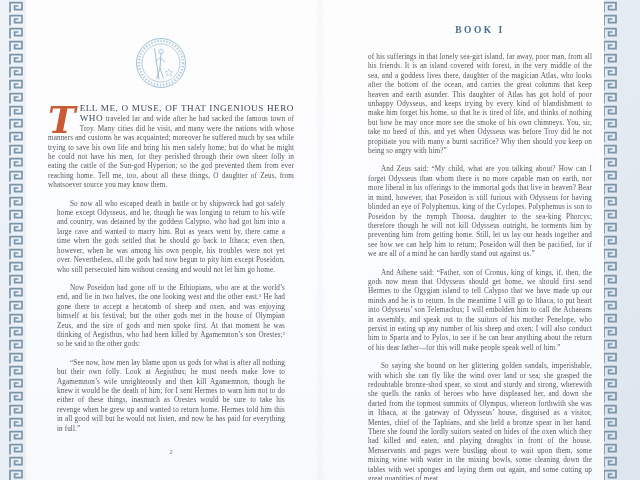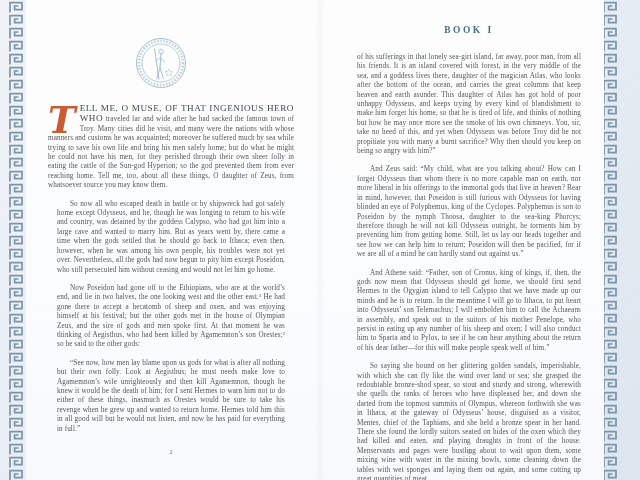"BOOK I" .page.right { left: 316px -> 327px }
